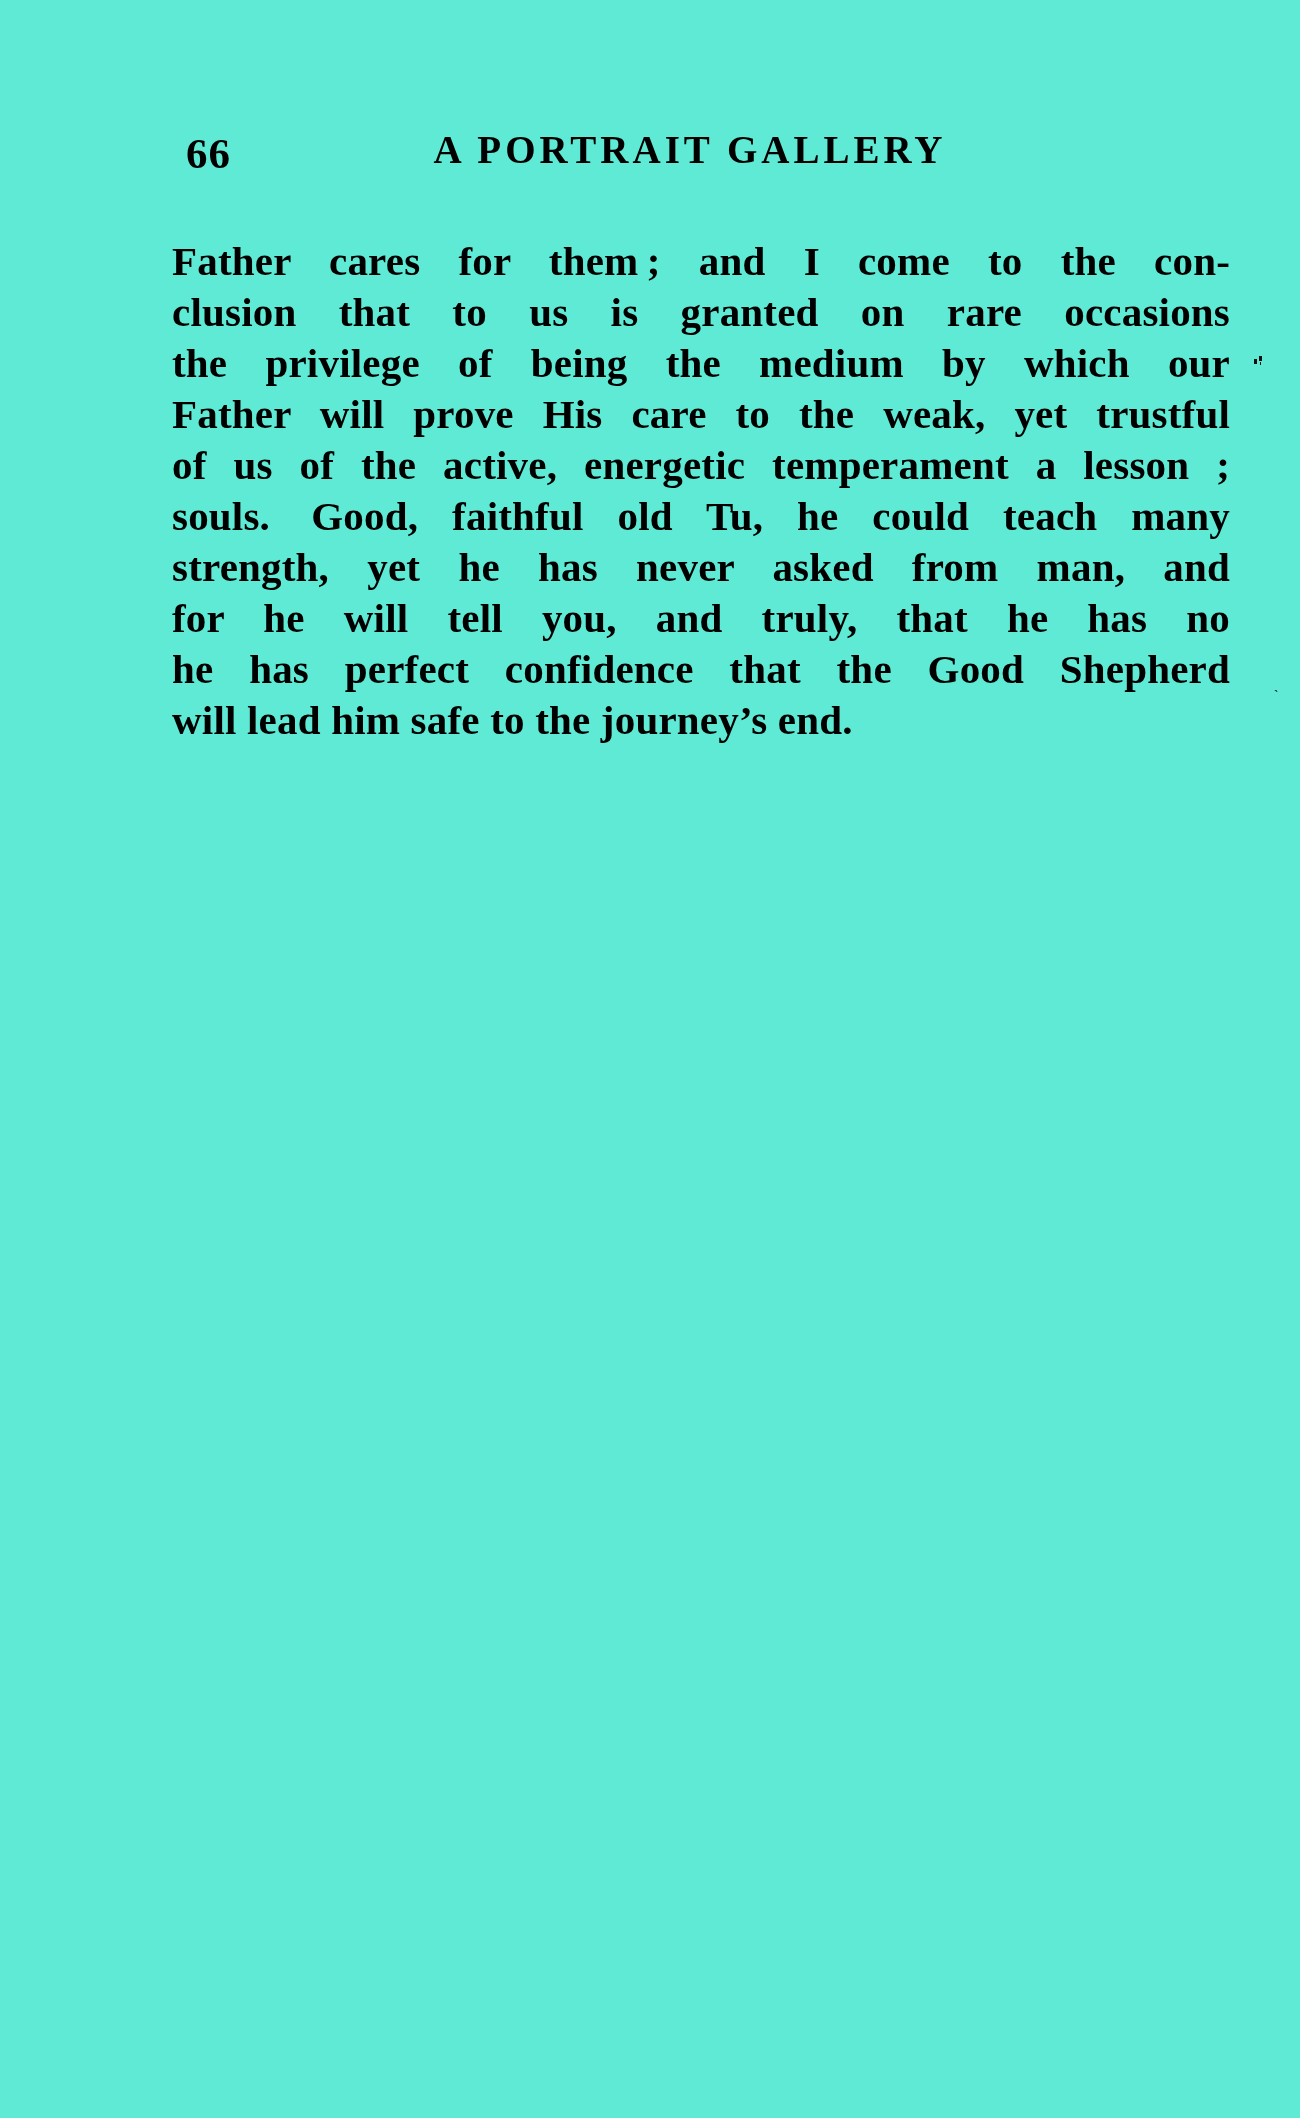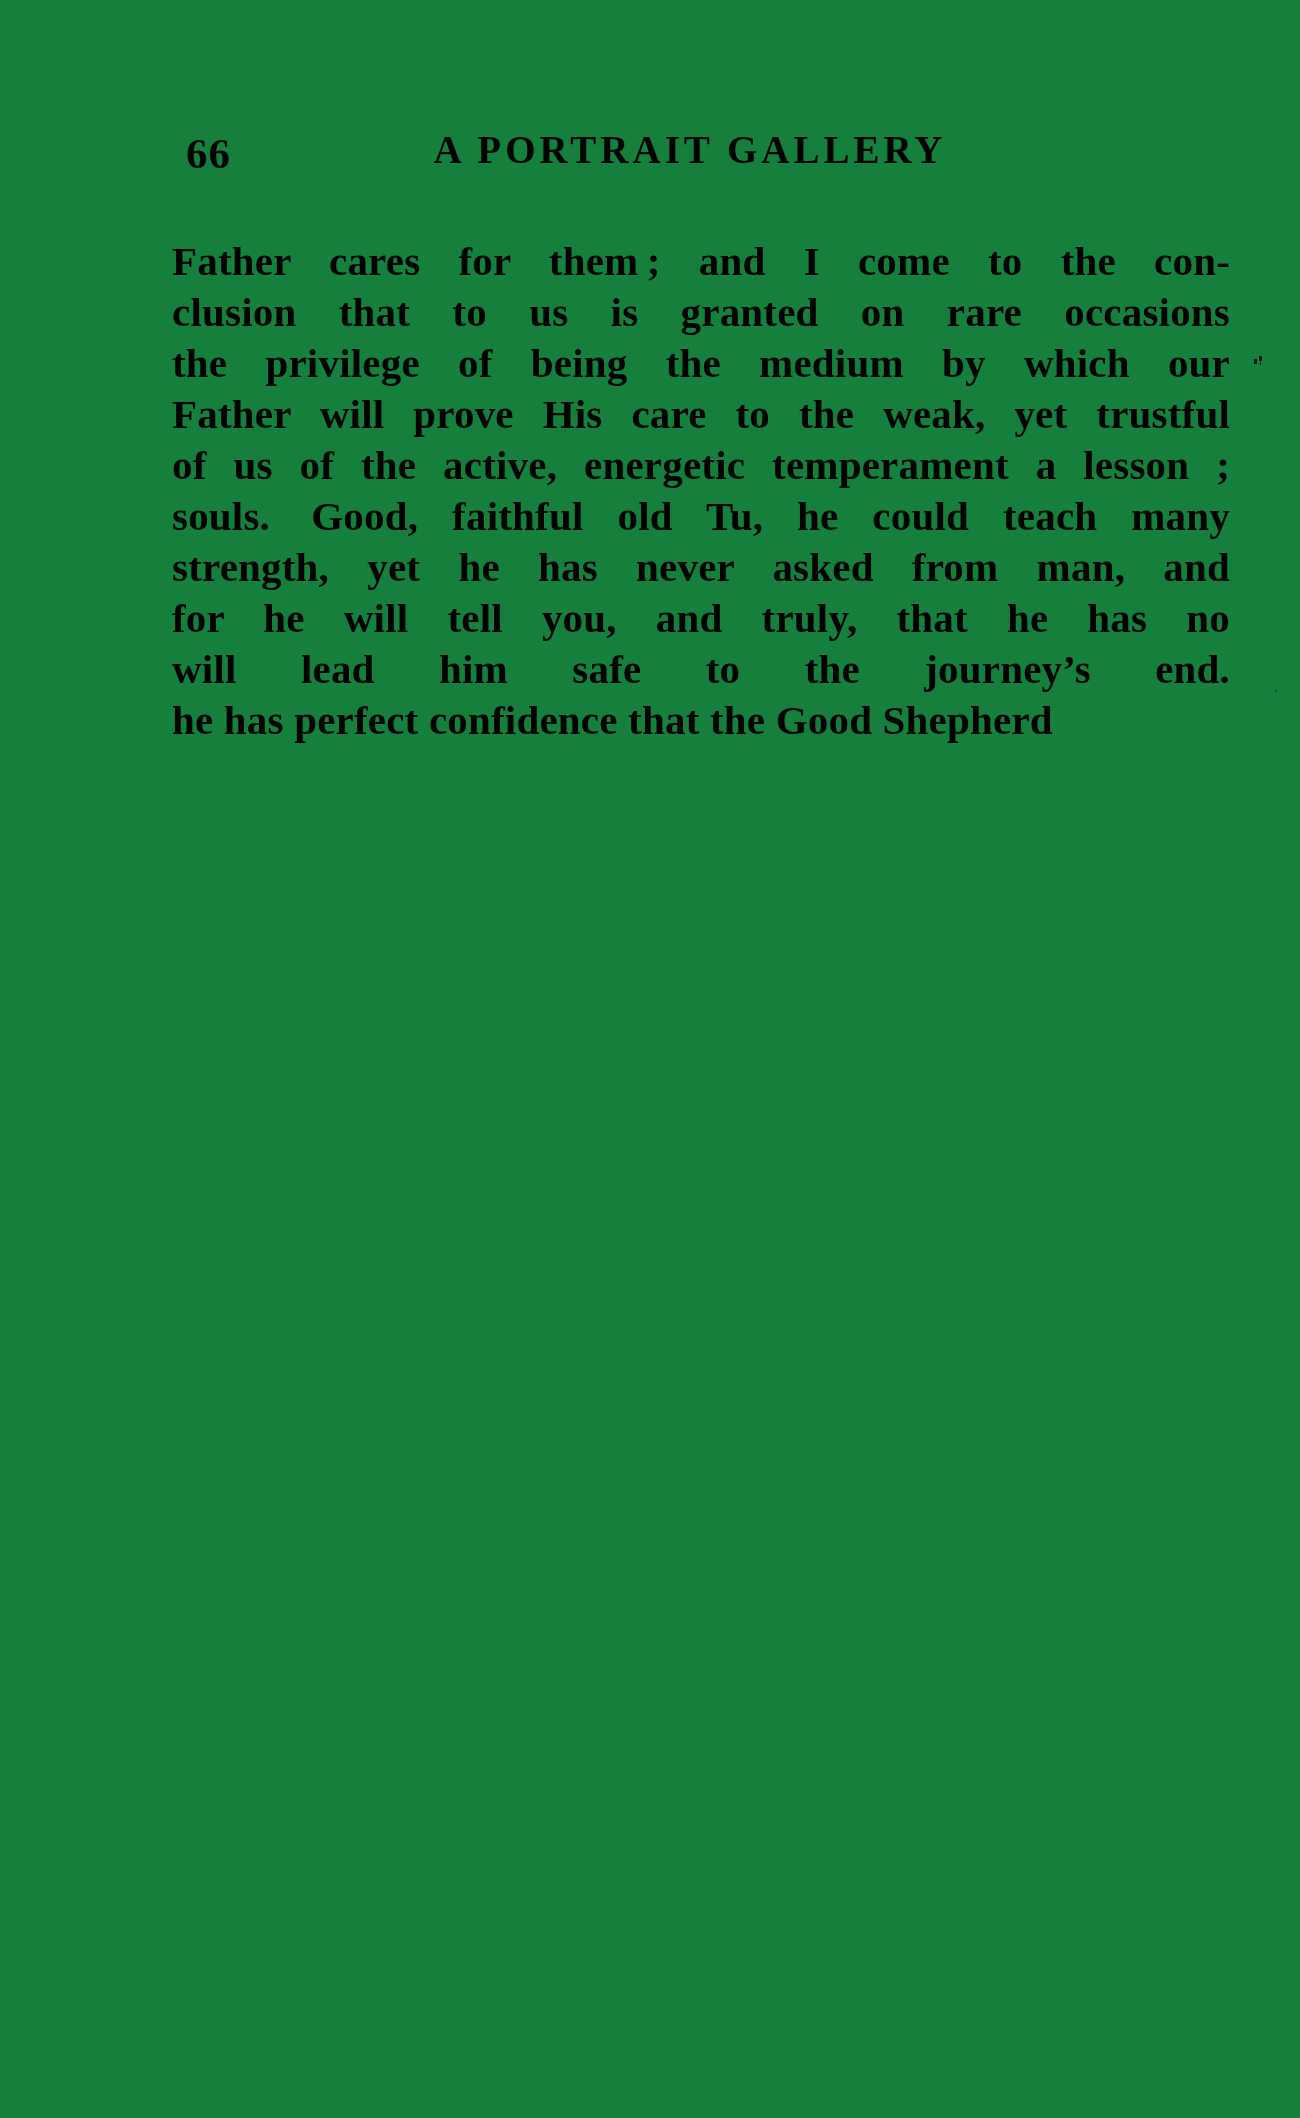"66" .page { background: #15803d -> #5eead4 }
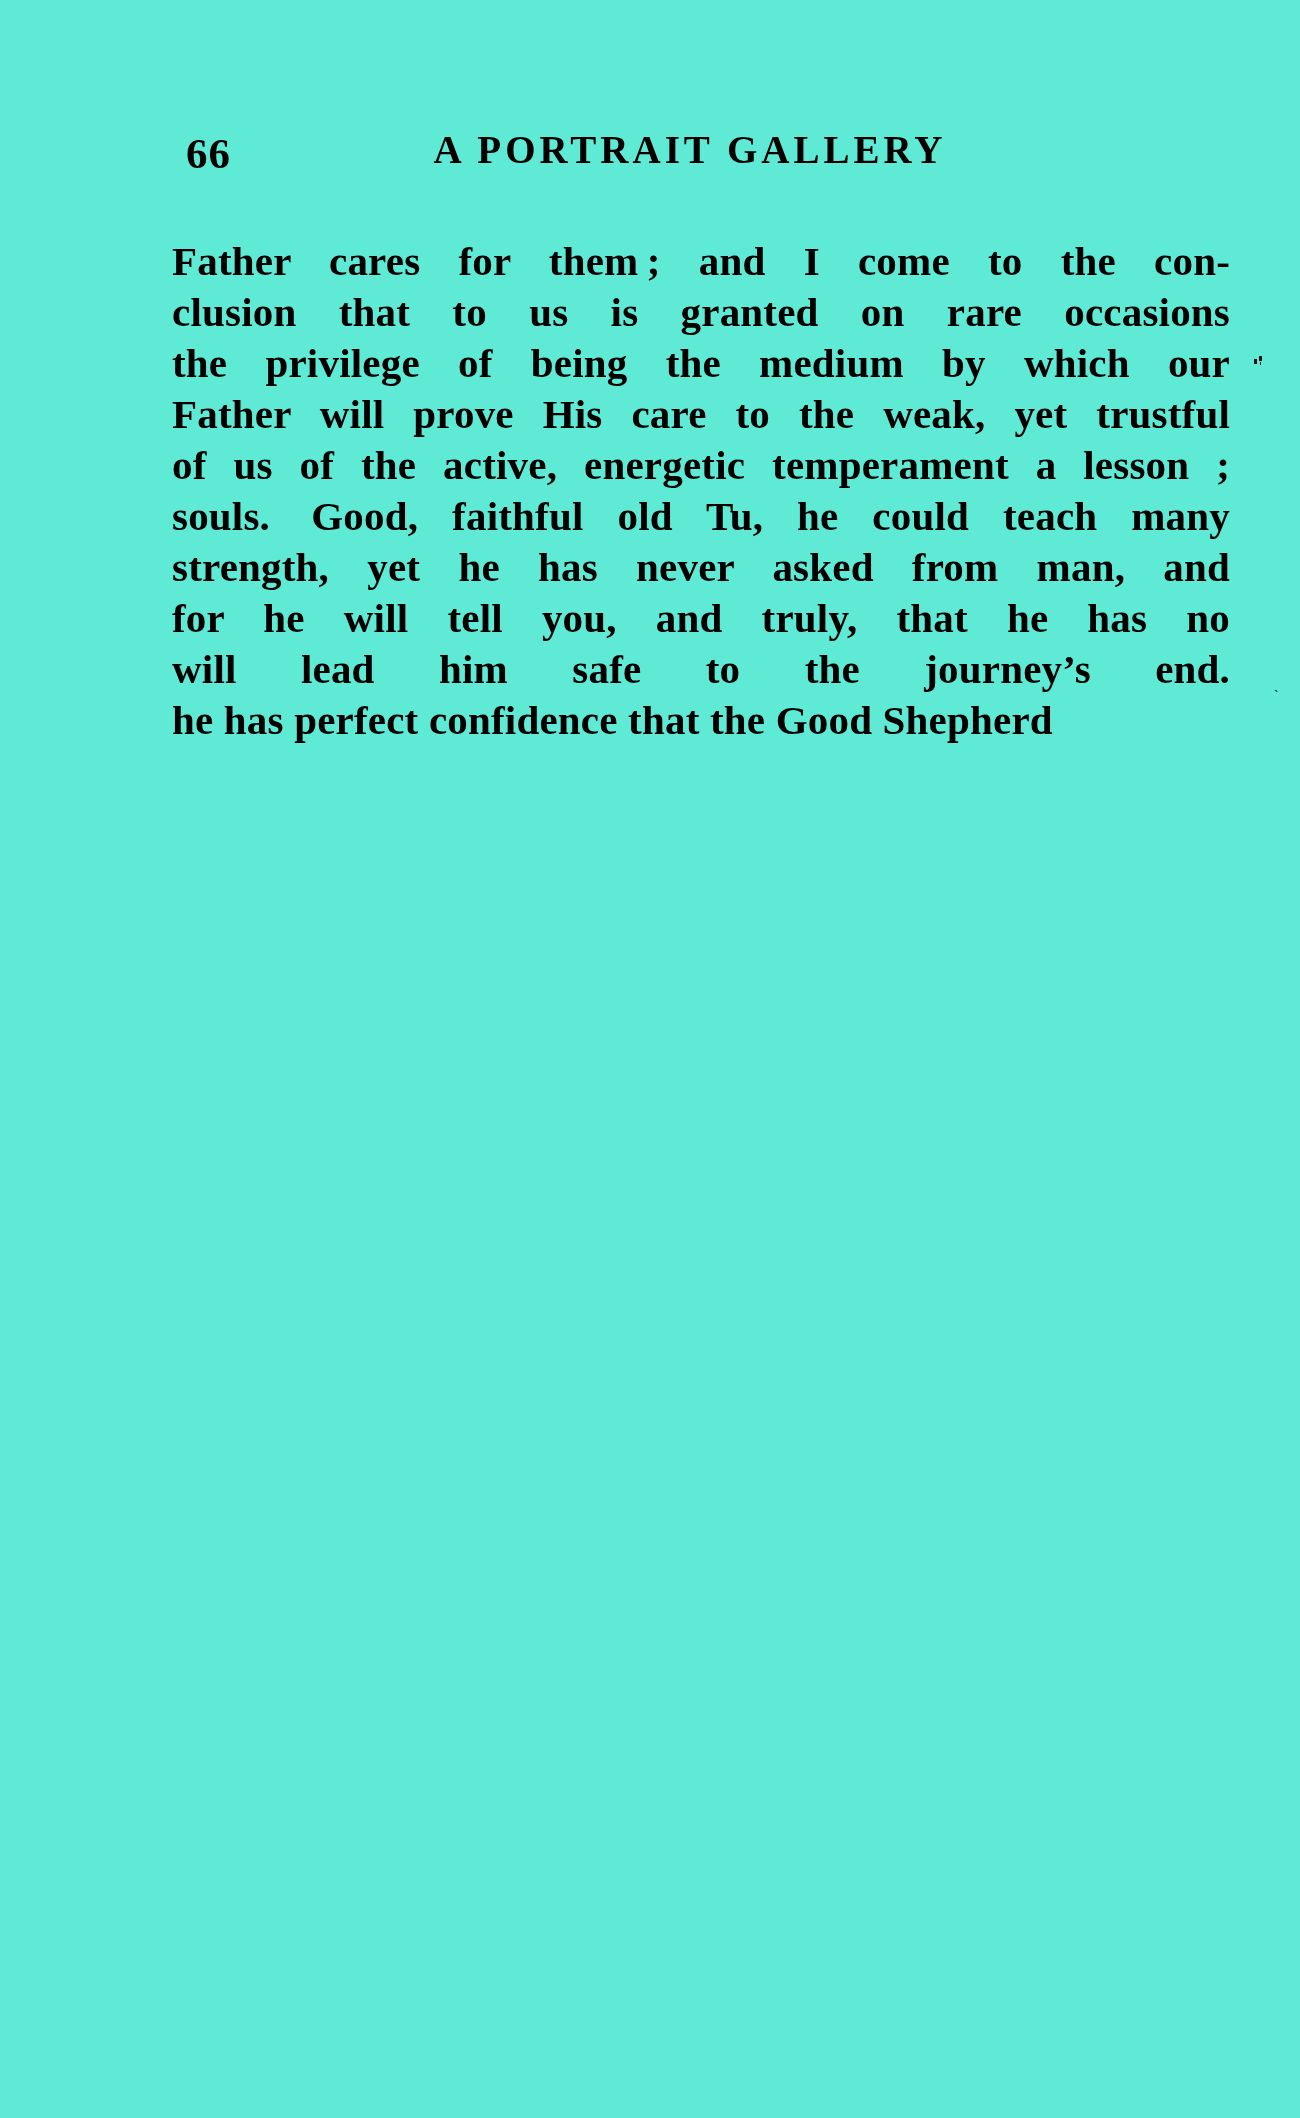"will lead him safe to" div.line { order: before "he has perfect confidence that" -> after "he has perfect confidence that" }
